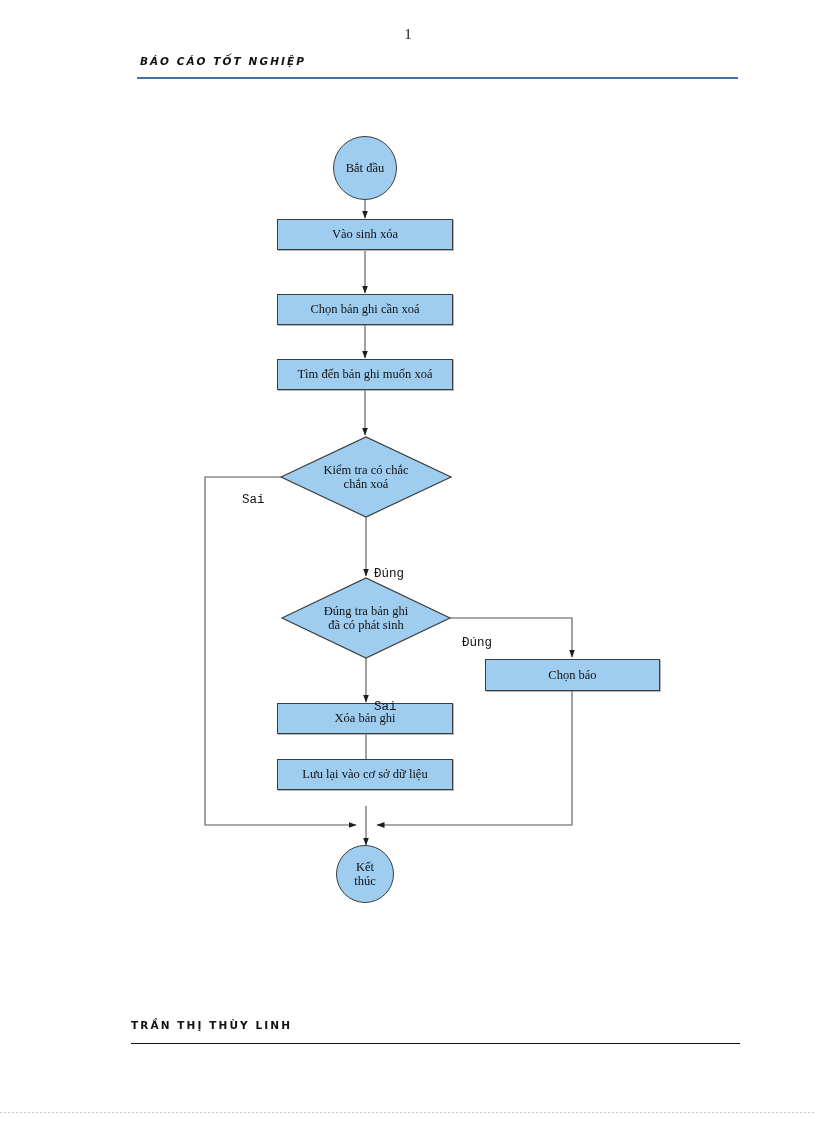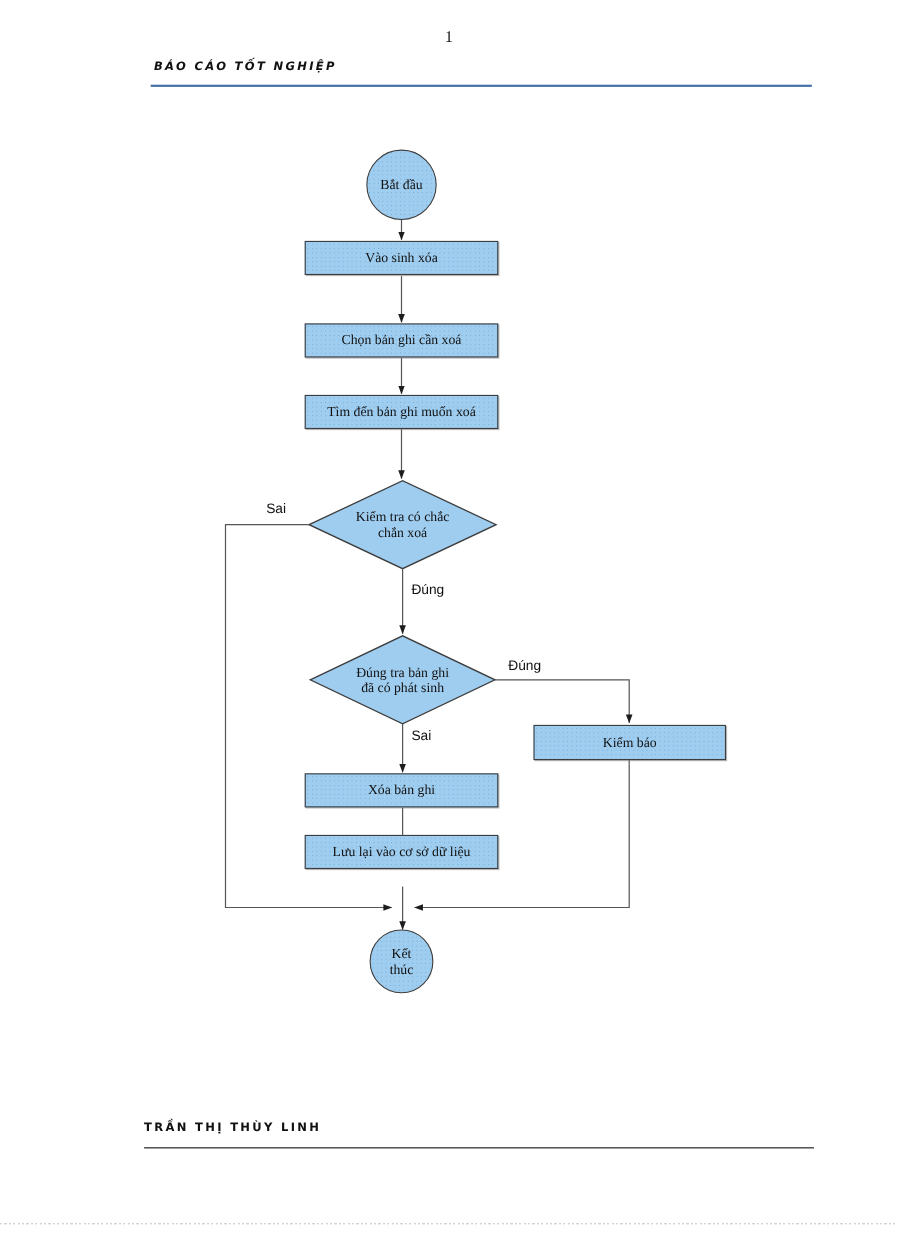"Sai" .edge-label { font-family: Liberation Sans, sans-serif -> Liberation Mono, monospace; margin-top: none -> 38px }
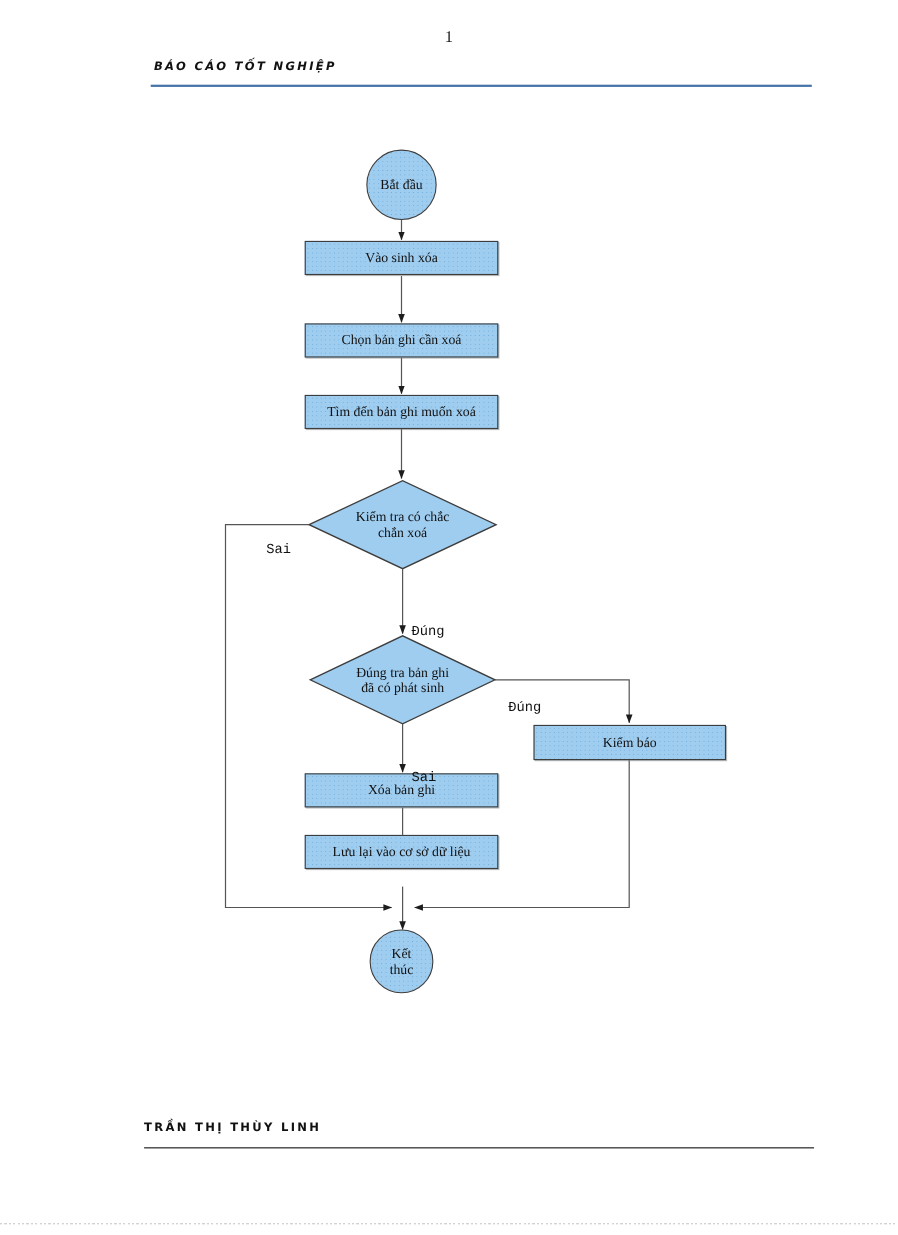"Kiểm báo" span { text: Kiểm -> Chọn }
